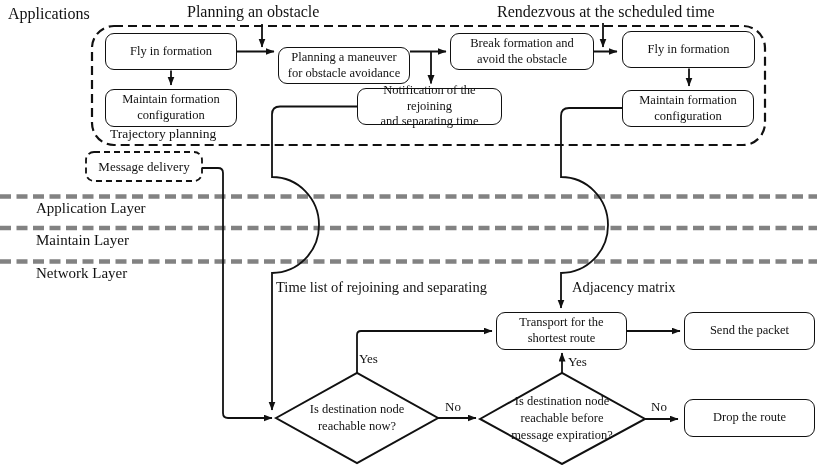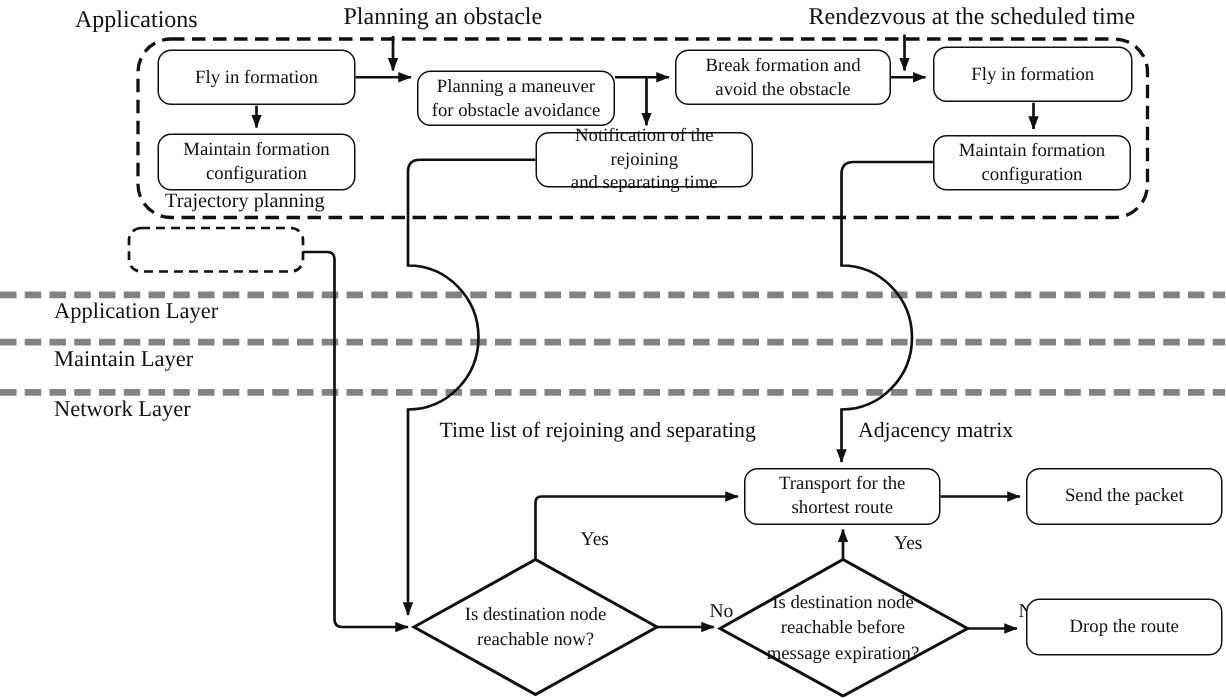"Applications" .lbl-big { margin-left: 42px -> none }
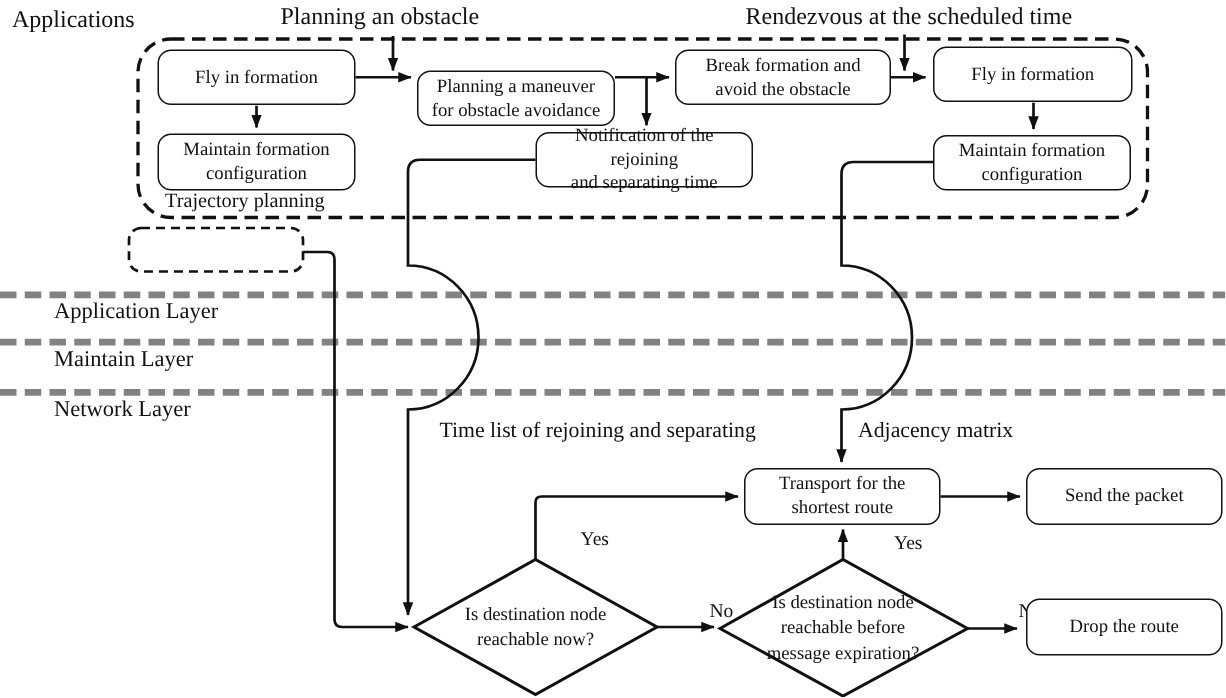"Message delivery" div.abs { html: none -> <div>Message delivery</div> }
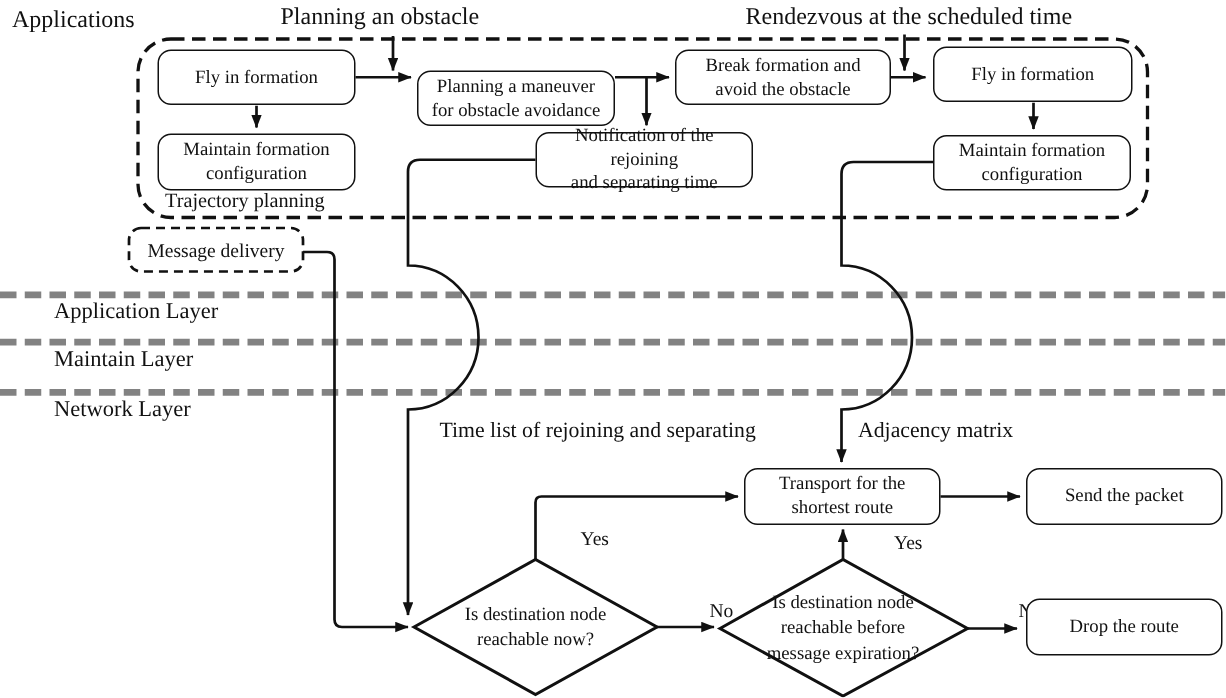"Time list of rejoining and" div.abs { left: 293px -> 276px }
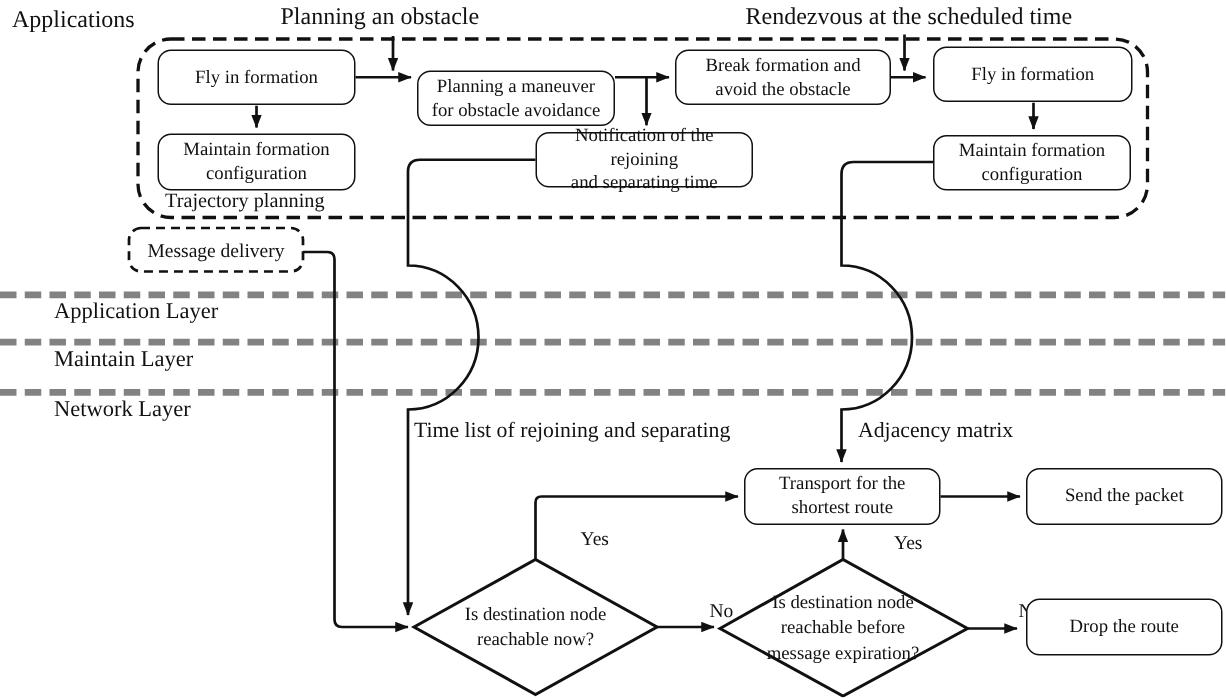"Yes" .lbl-small { padding-left: 28px -> none }
